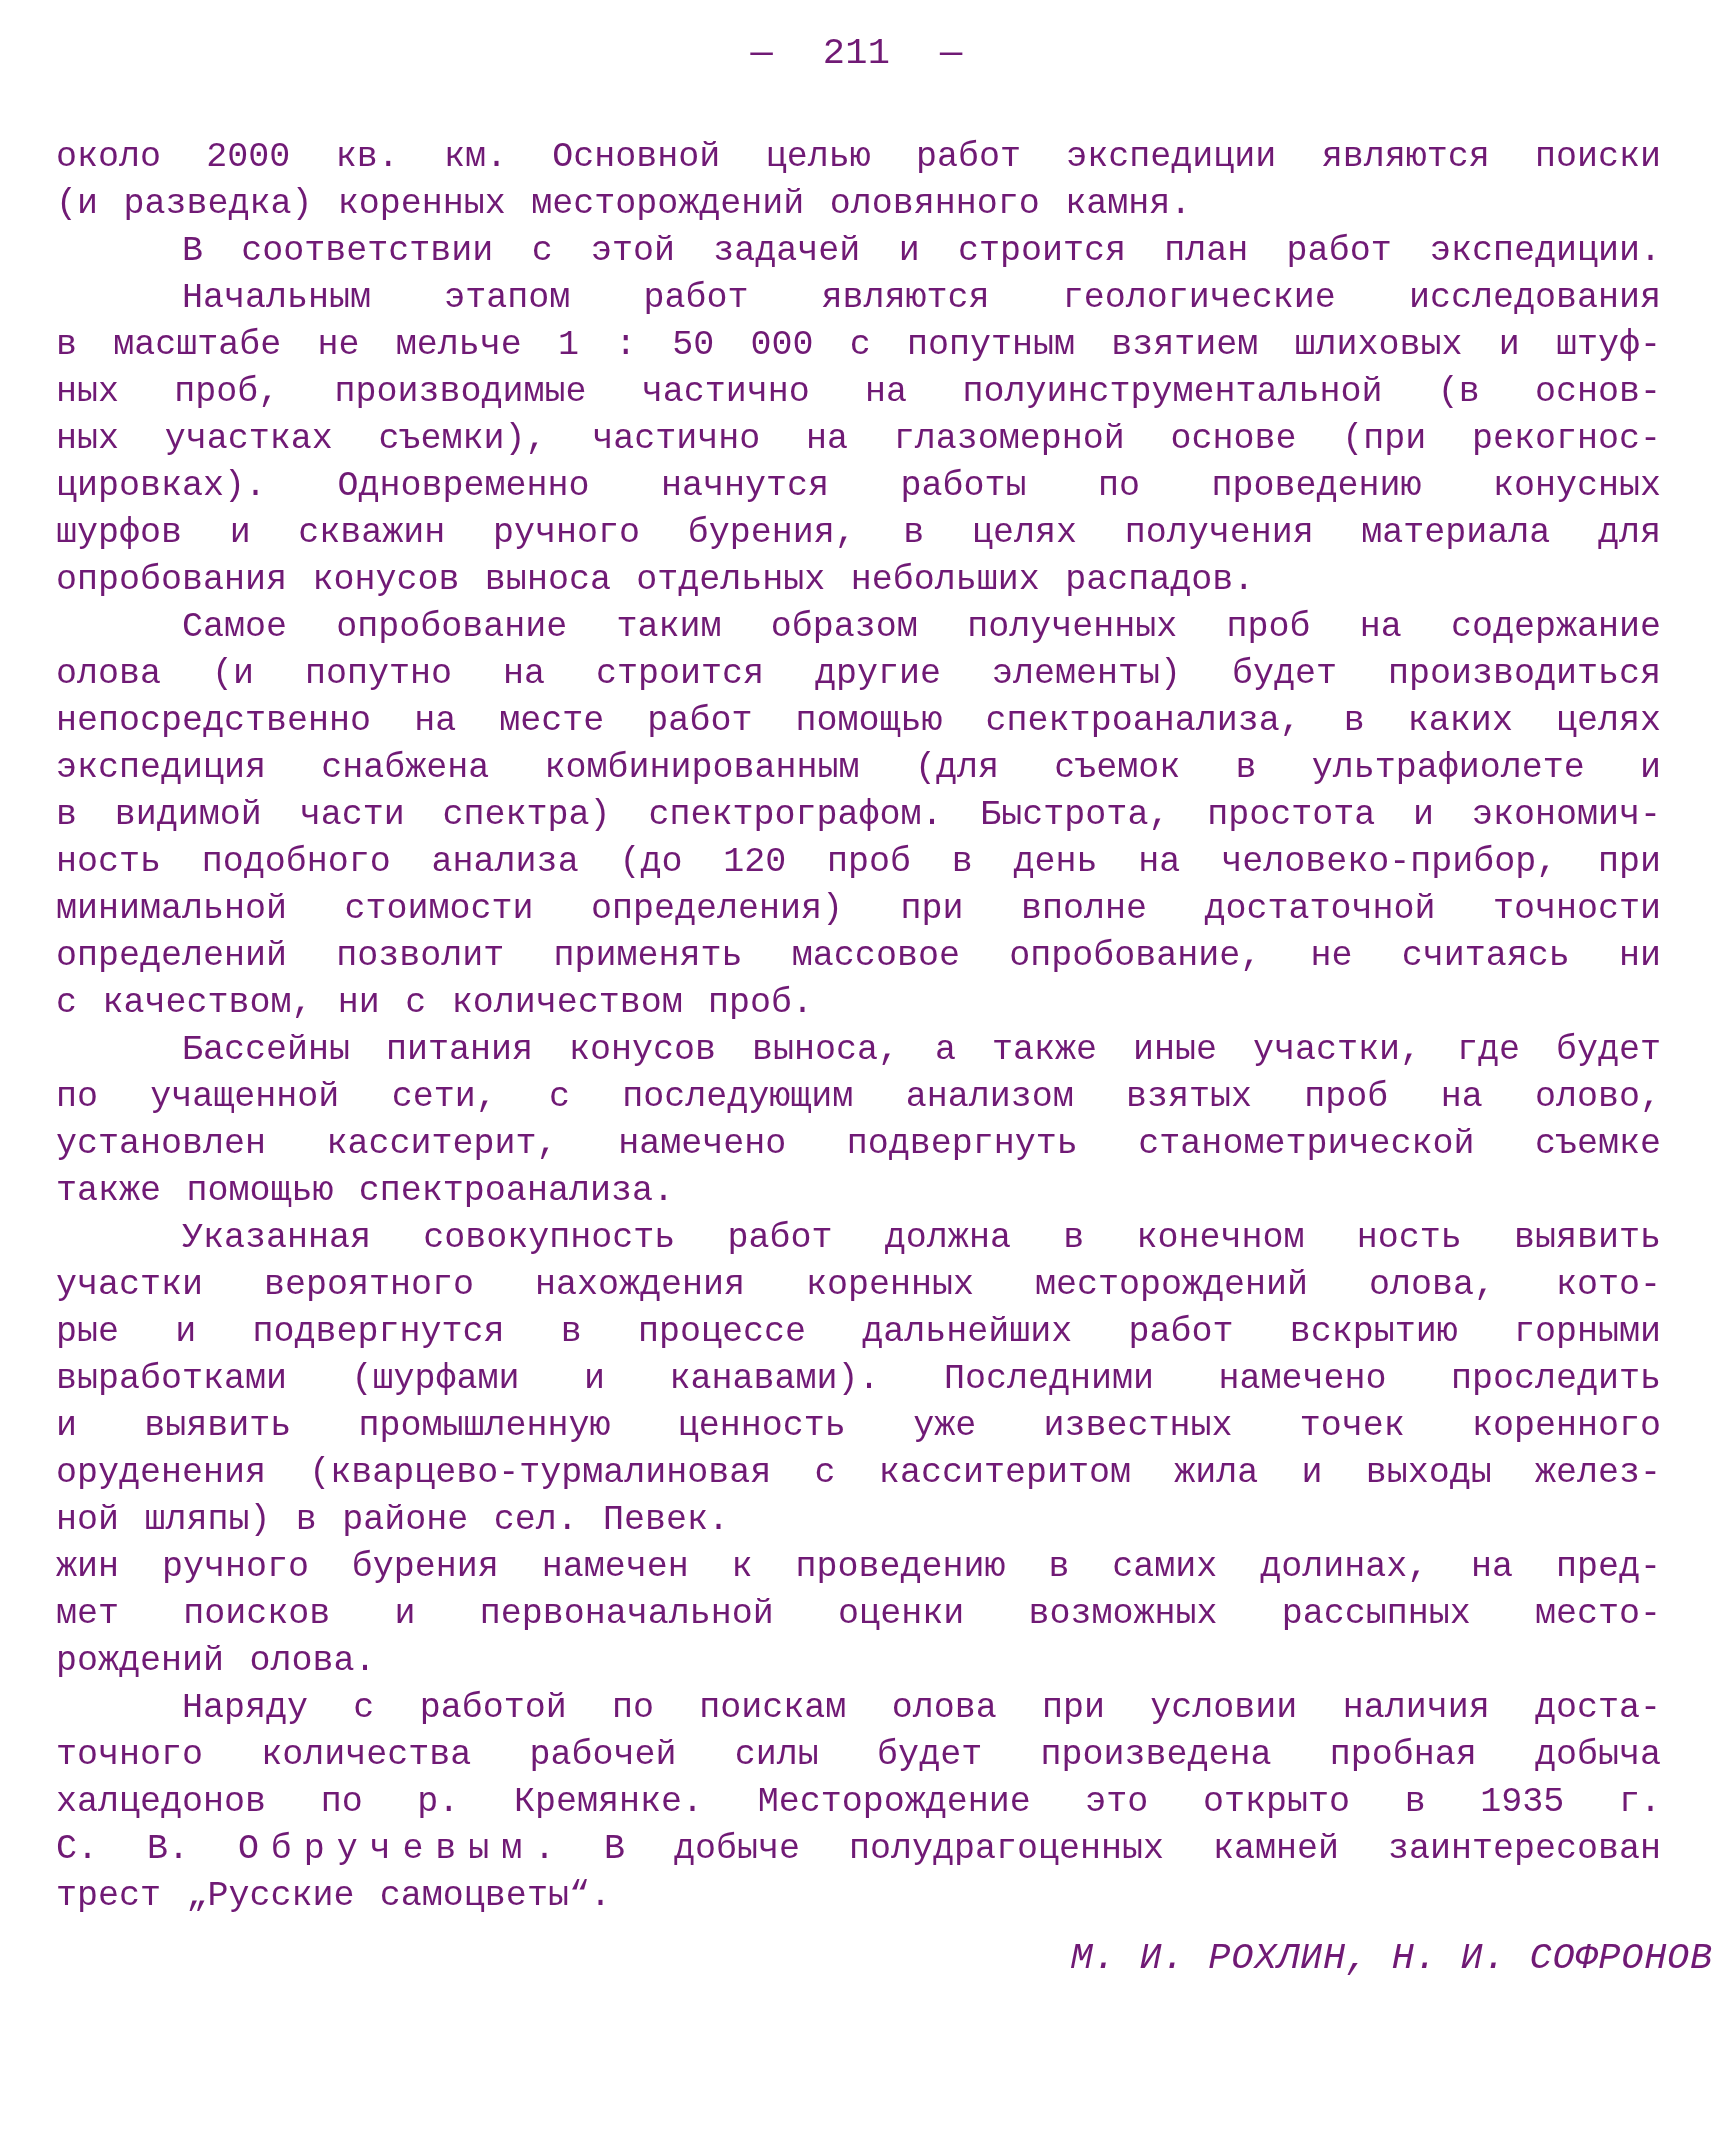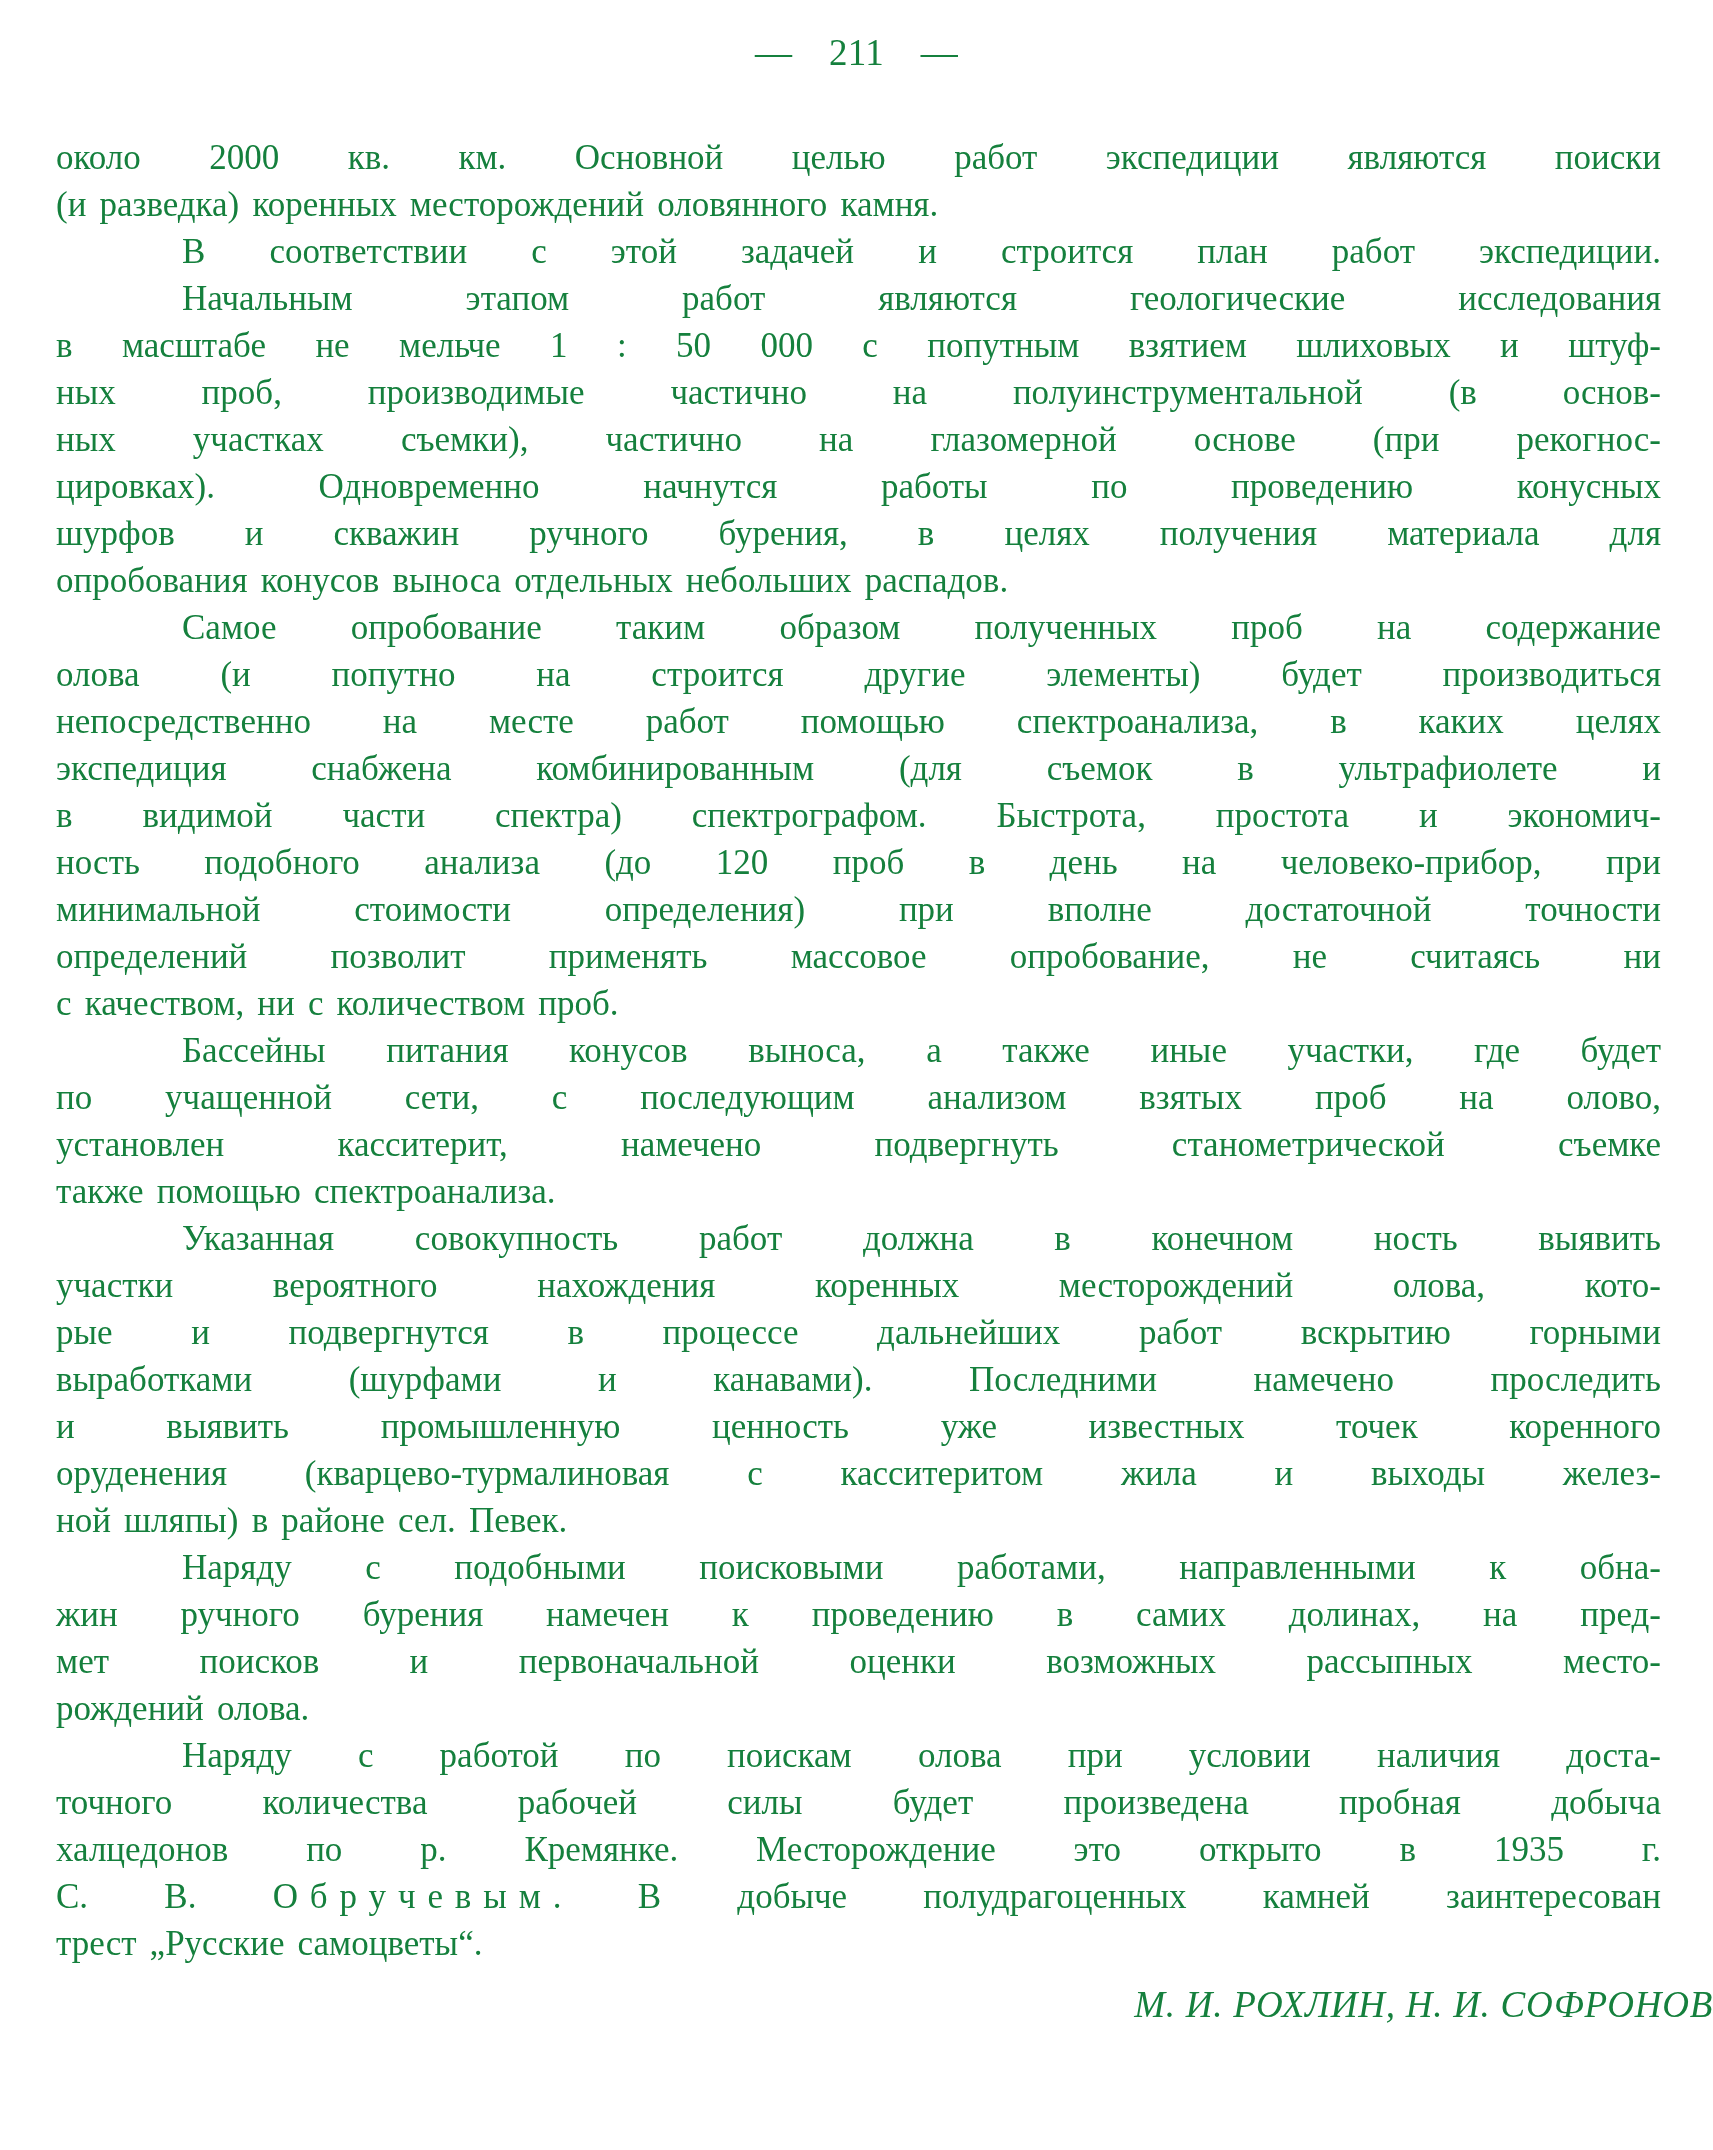"— 211 —" .page { color: #15803d -> #701a75; font-family: Liberation Serif, serif -> Liberation Mono, monospace }
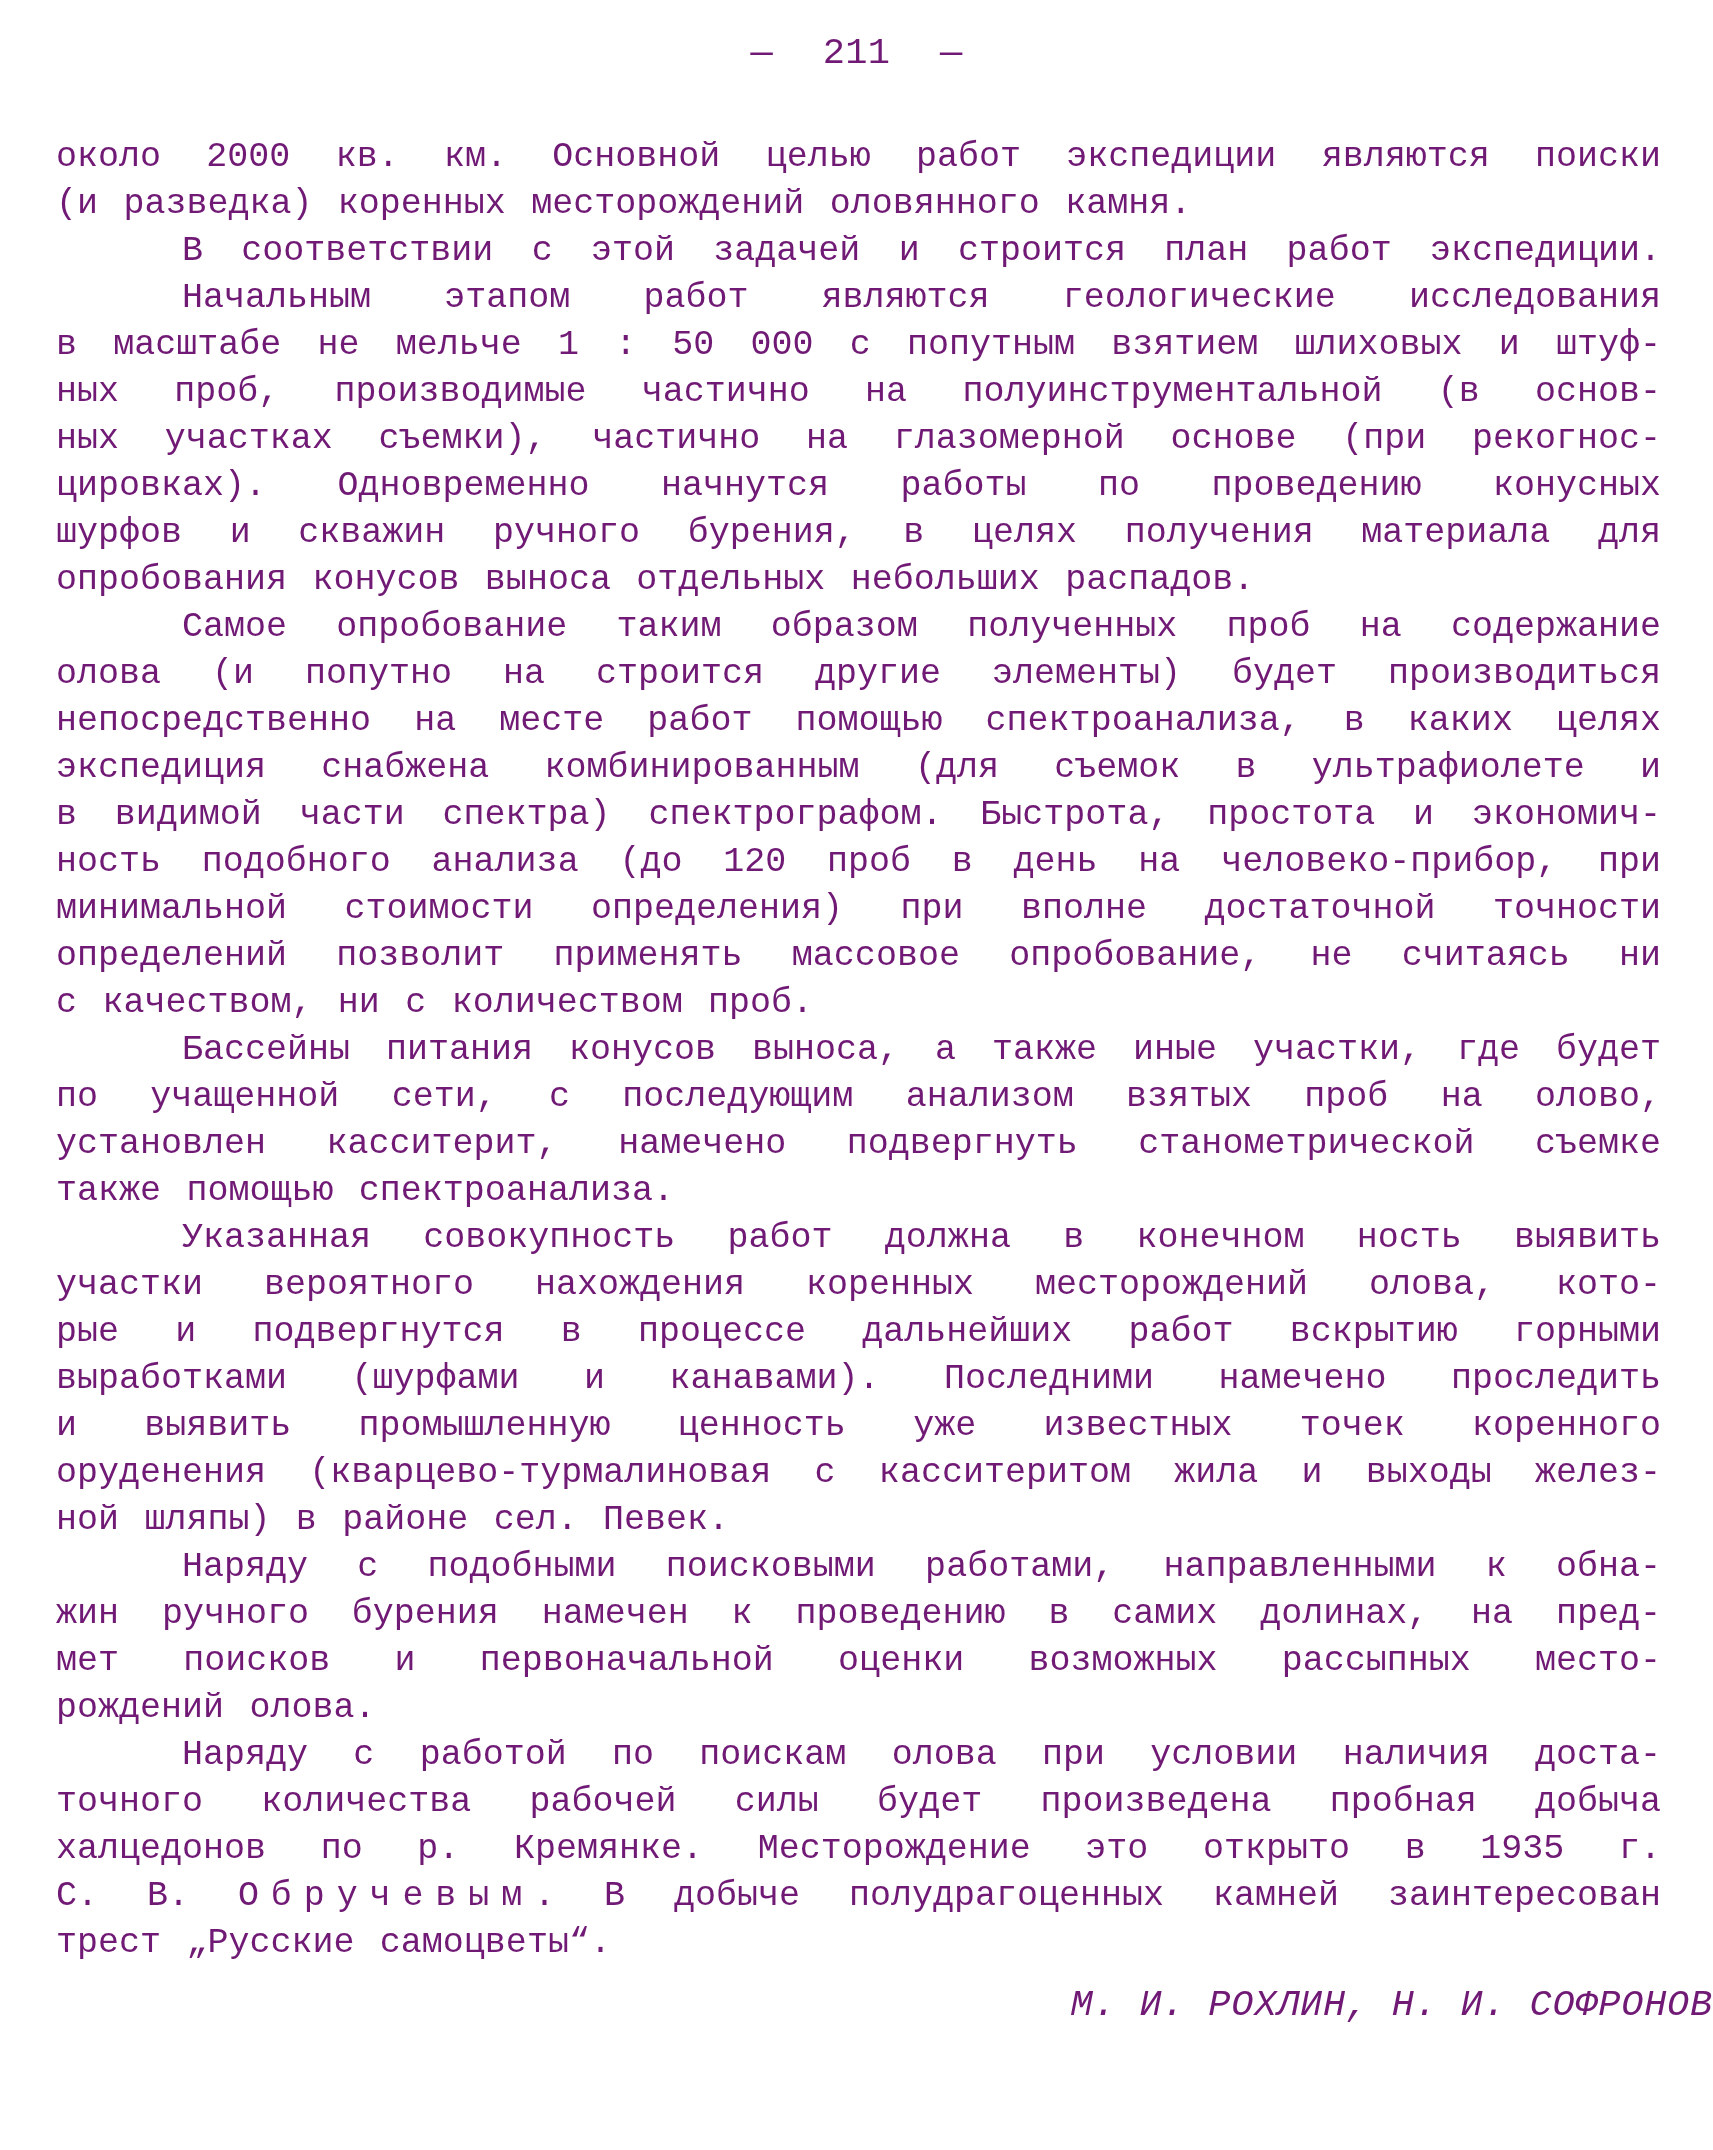"Наряду с подобными поисковыми работами," div.tline { html: <div>Наряду с подобными поисковыми работами, направленными к обна-</div> -> none }
